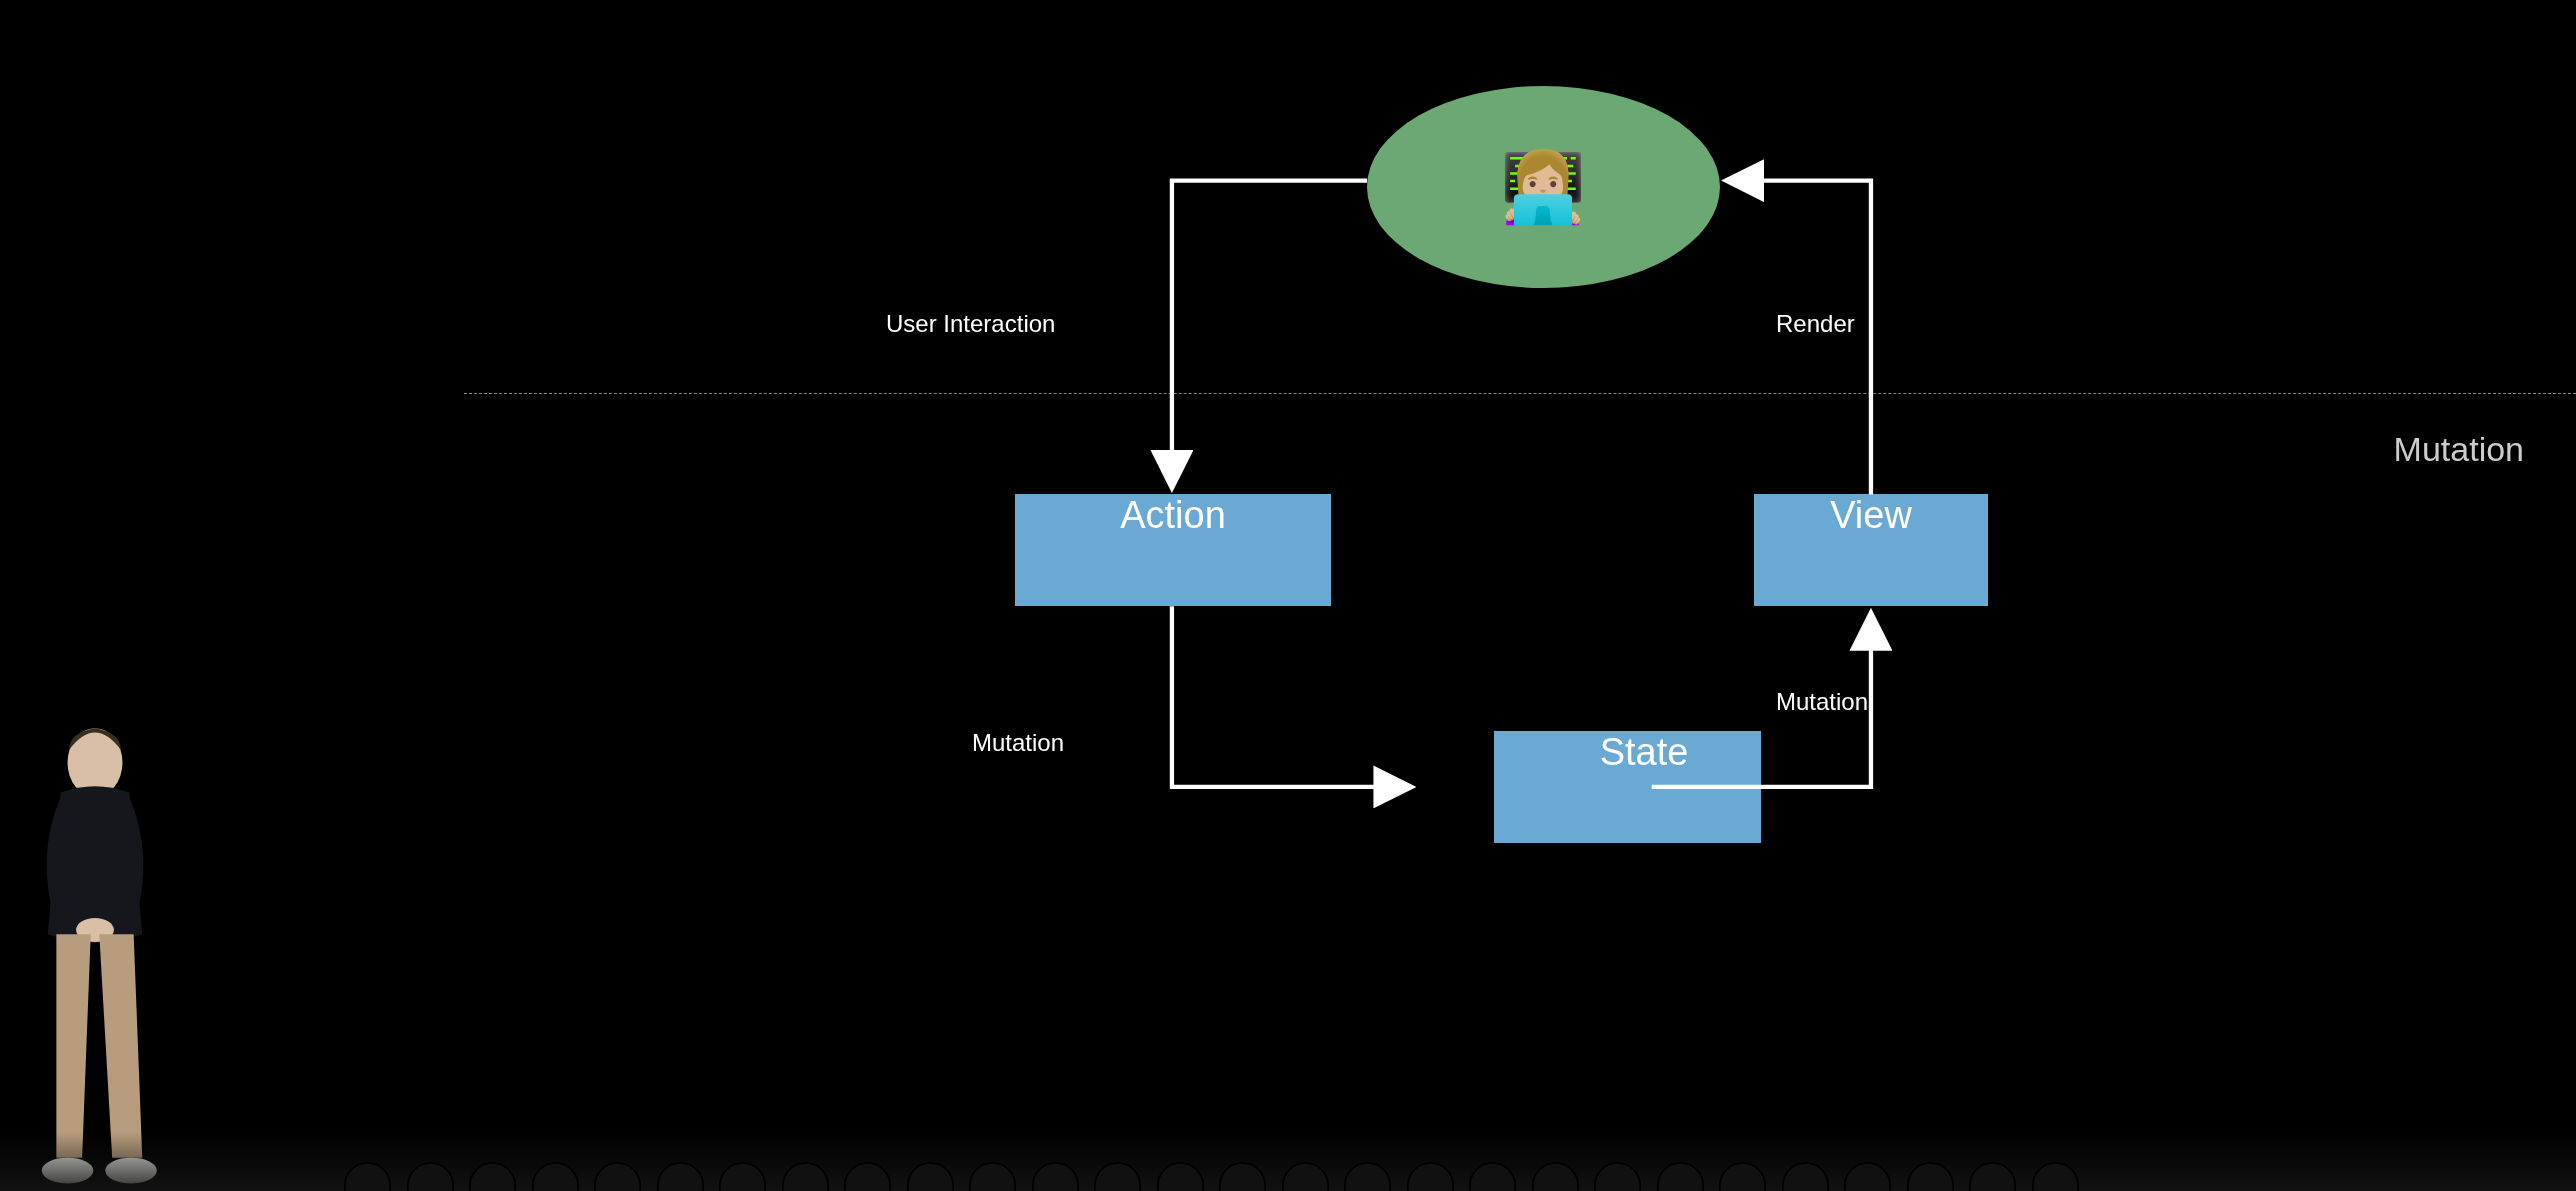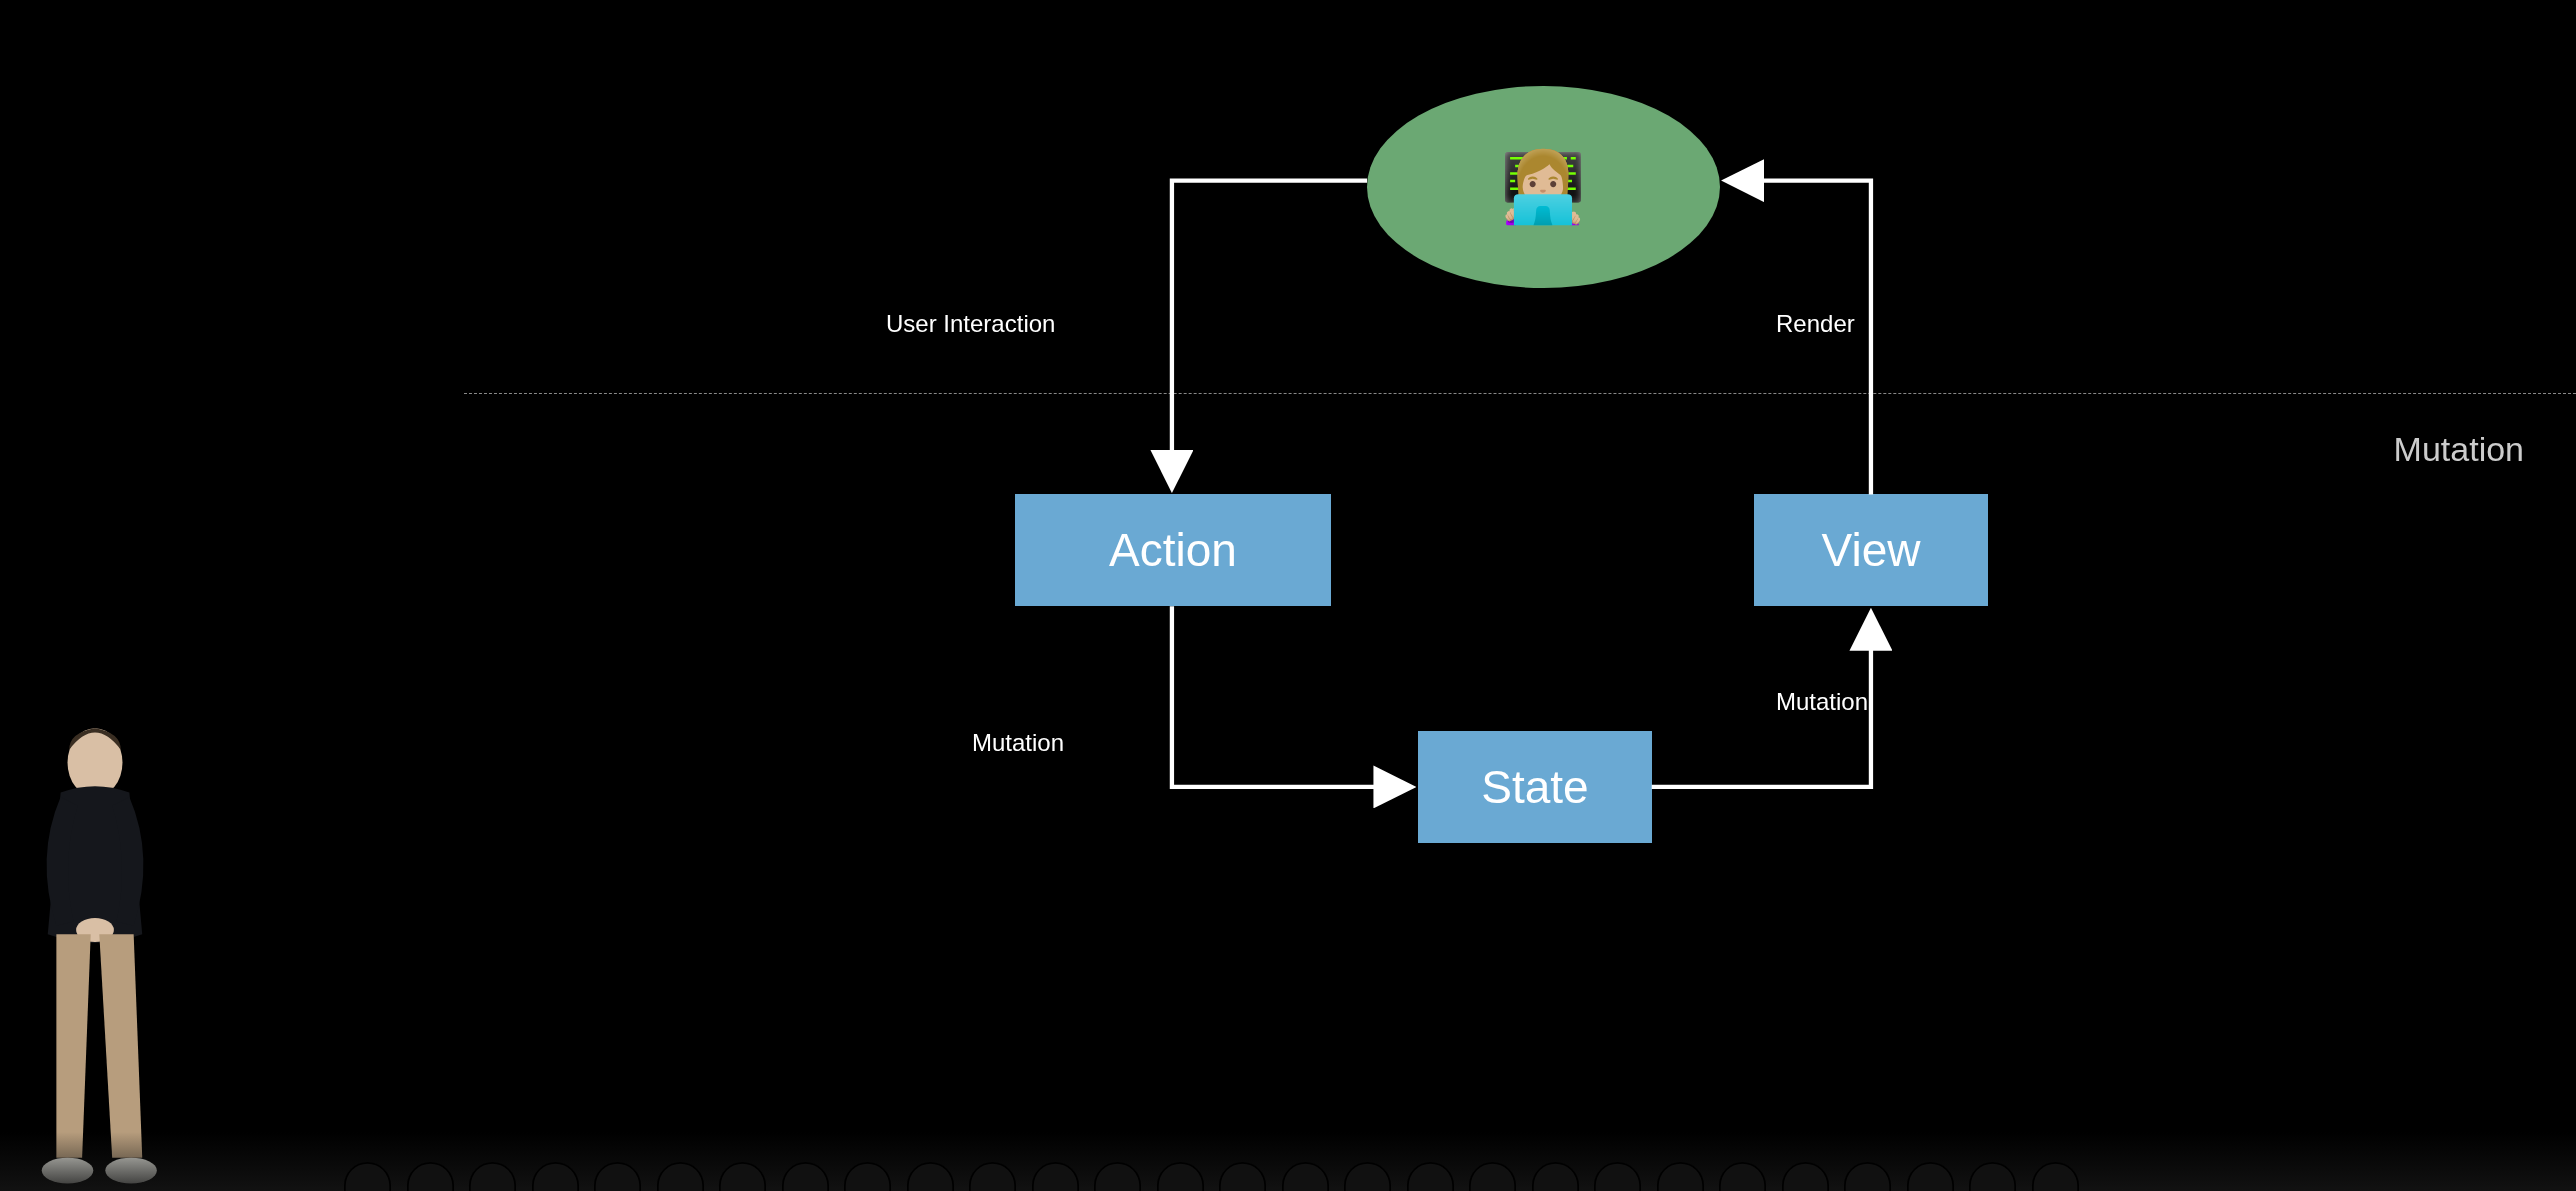"Action" .box { align-items: center -> none; font-size: 46px -> 38px }
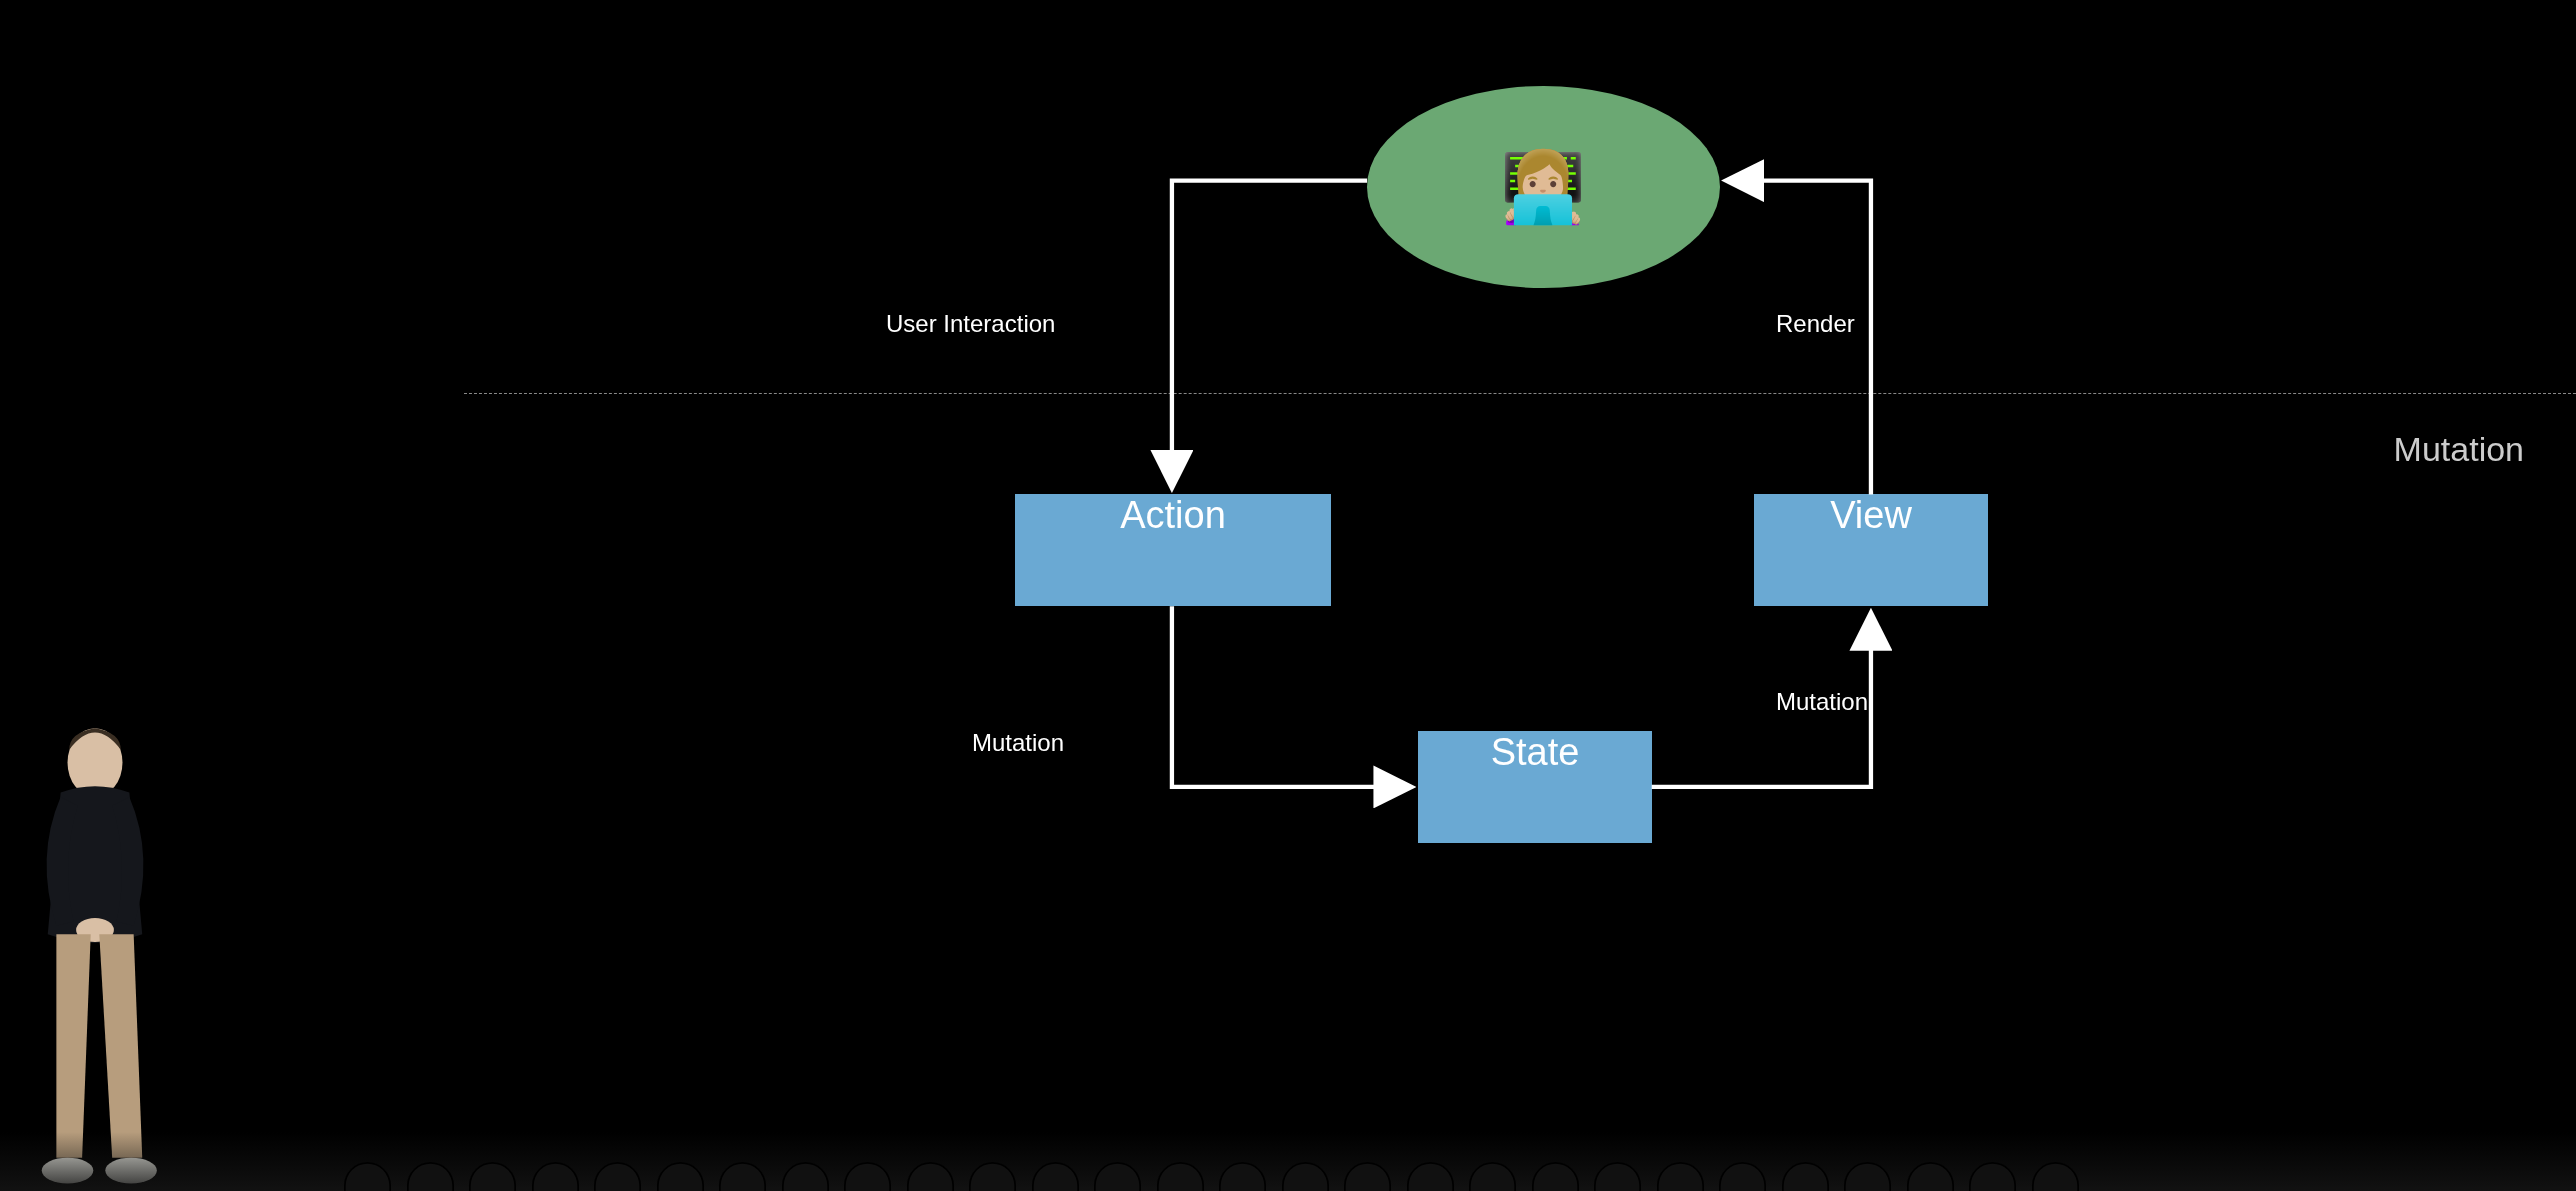"State" div.box { left: 1418px -> 1494px; padding-left: none -> 33px }
